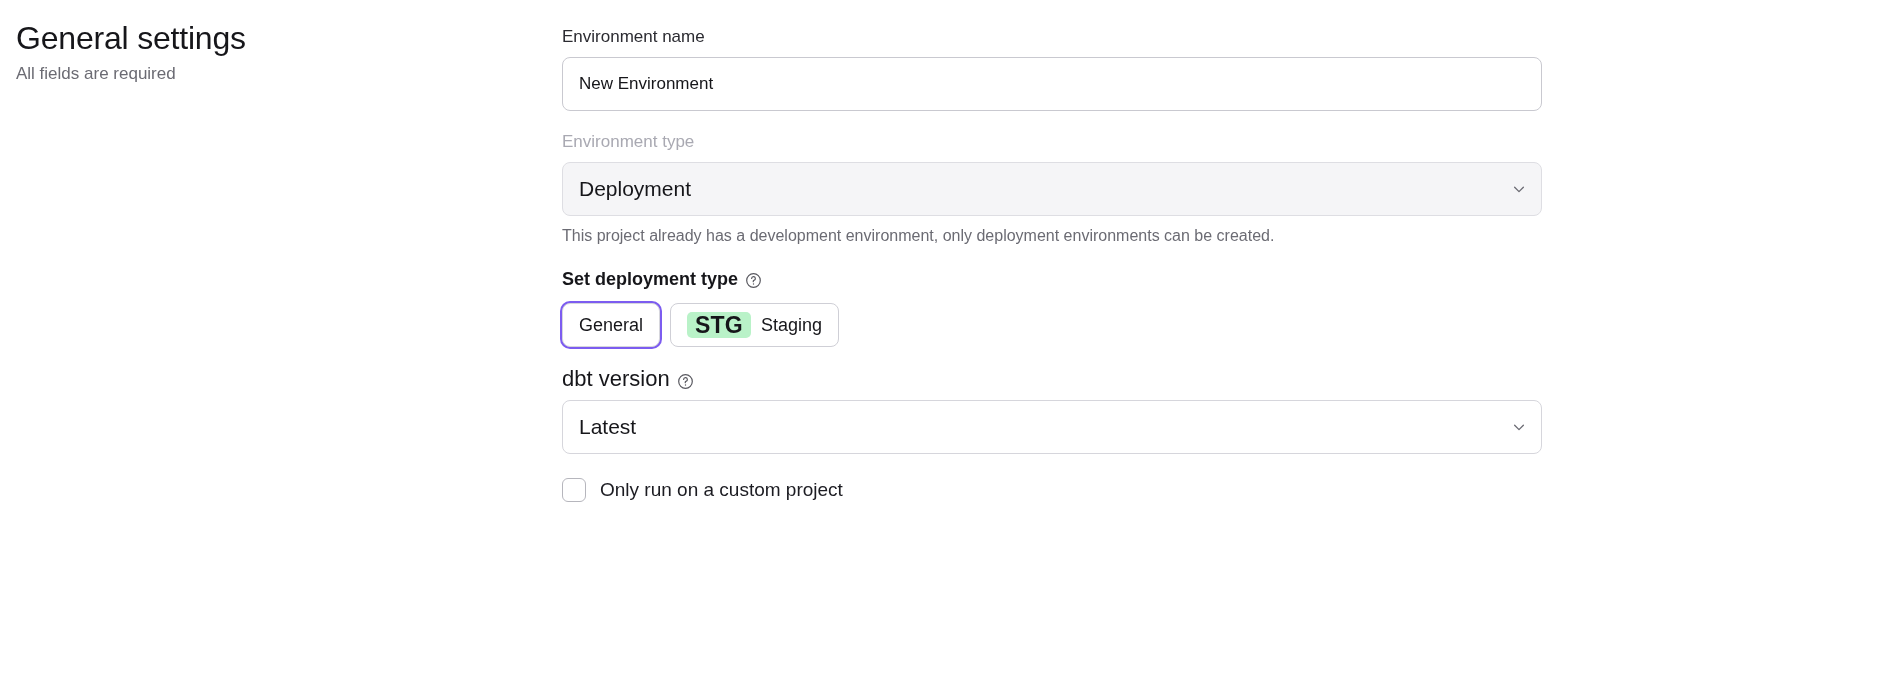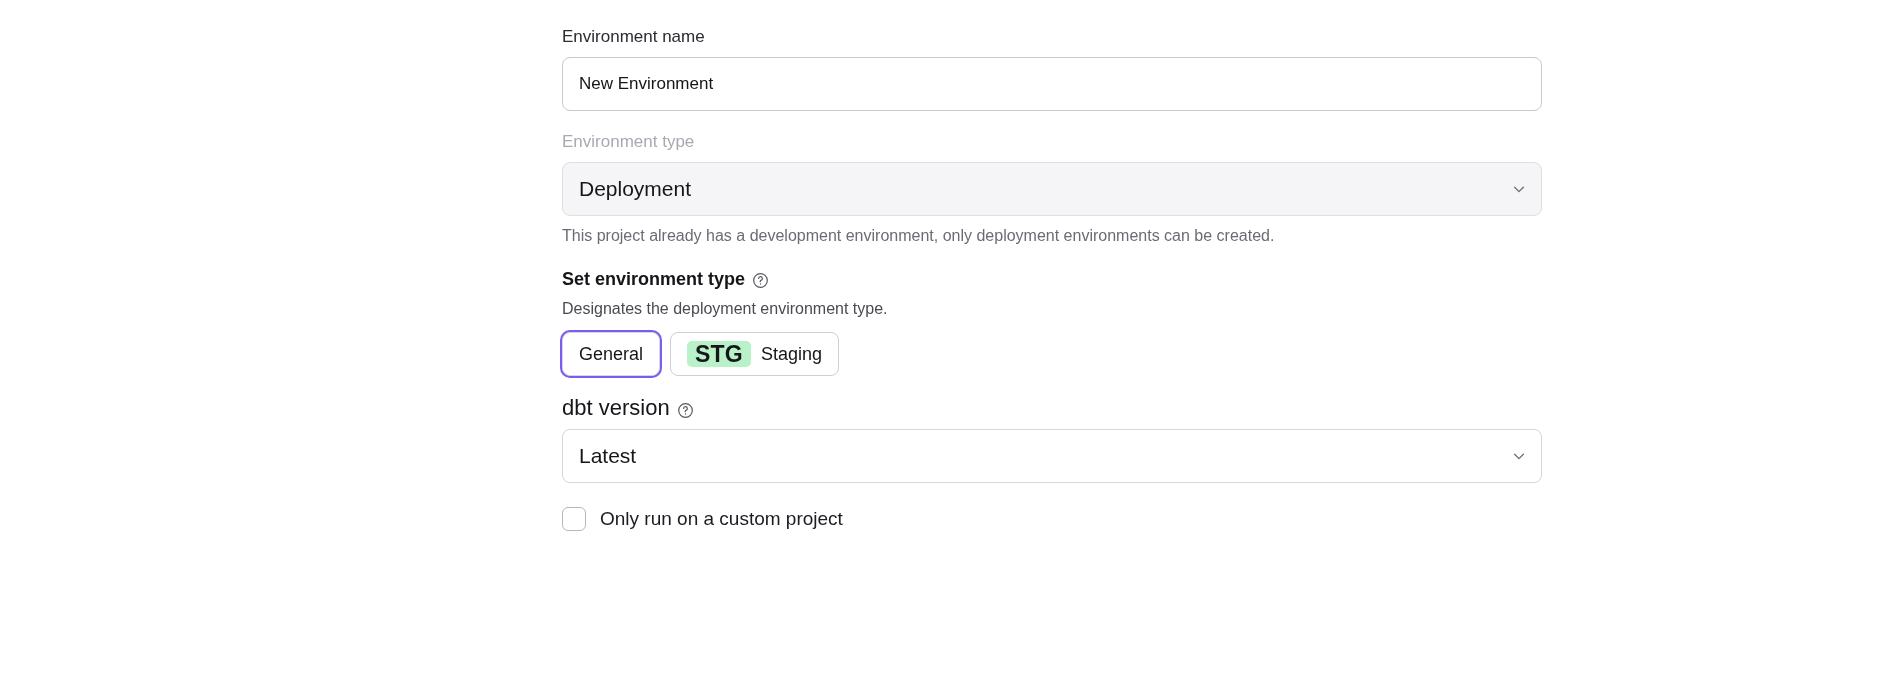"General settings" div.left-col { html: none -> <div> <h1>General settings</h1> <p>All fields are required</p> </div> }
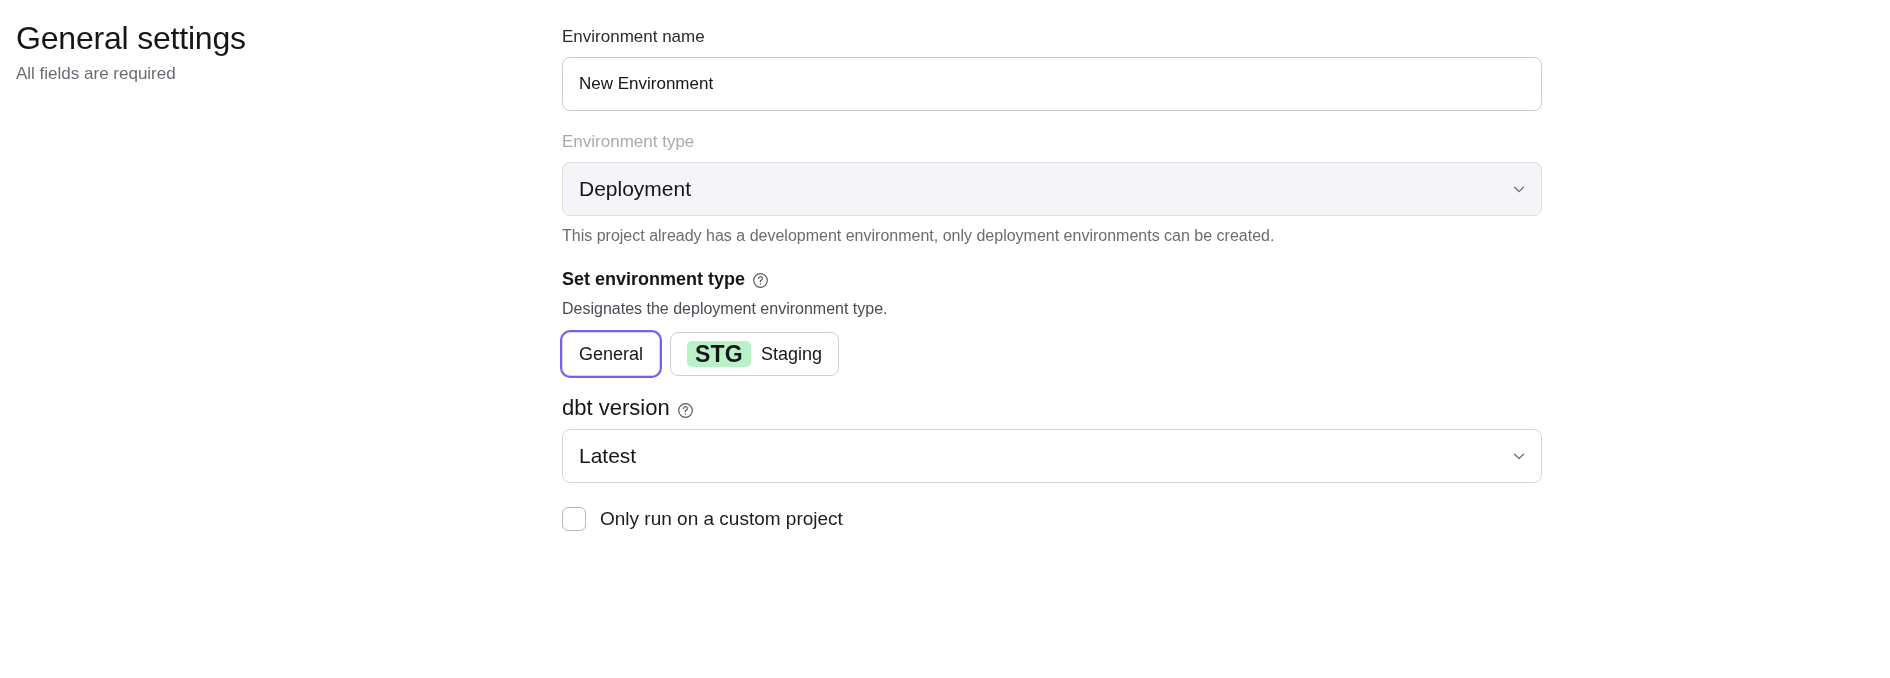"Set environment type" span { text: environment -> deployment }
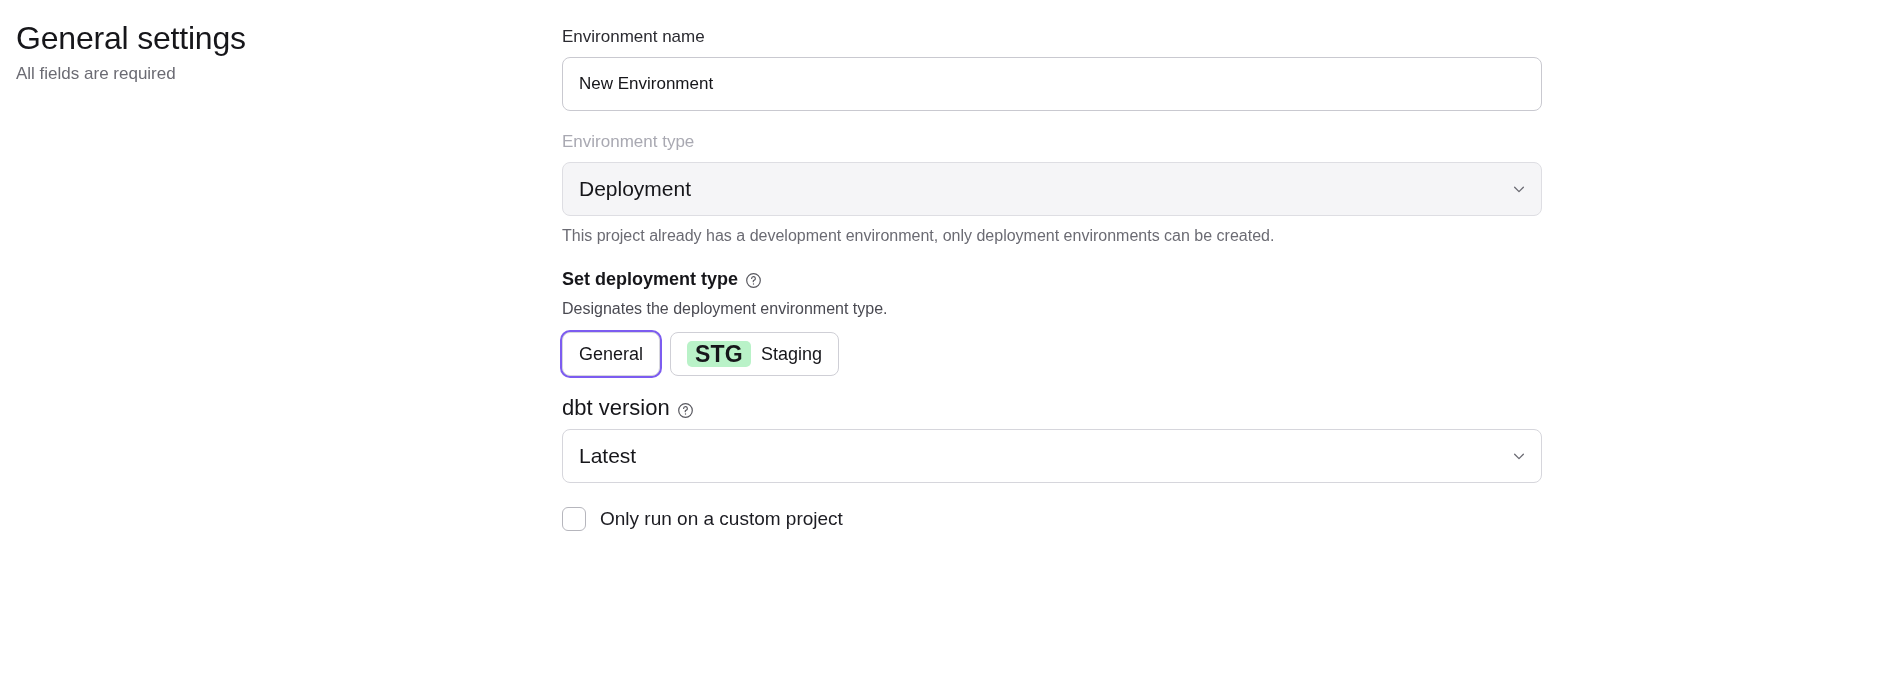"Designates the deployment environment" div.section-sub { html: <div>Designates the deployment environment type.</div> -> none }
